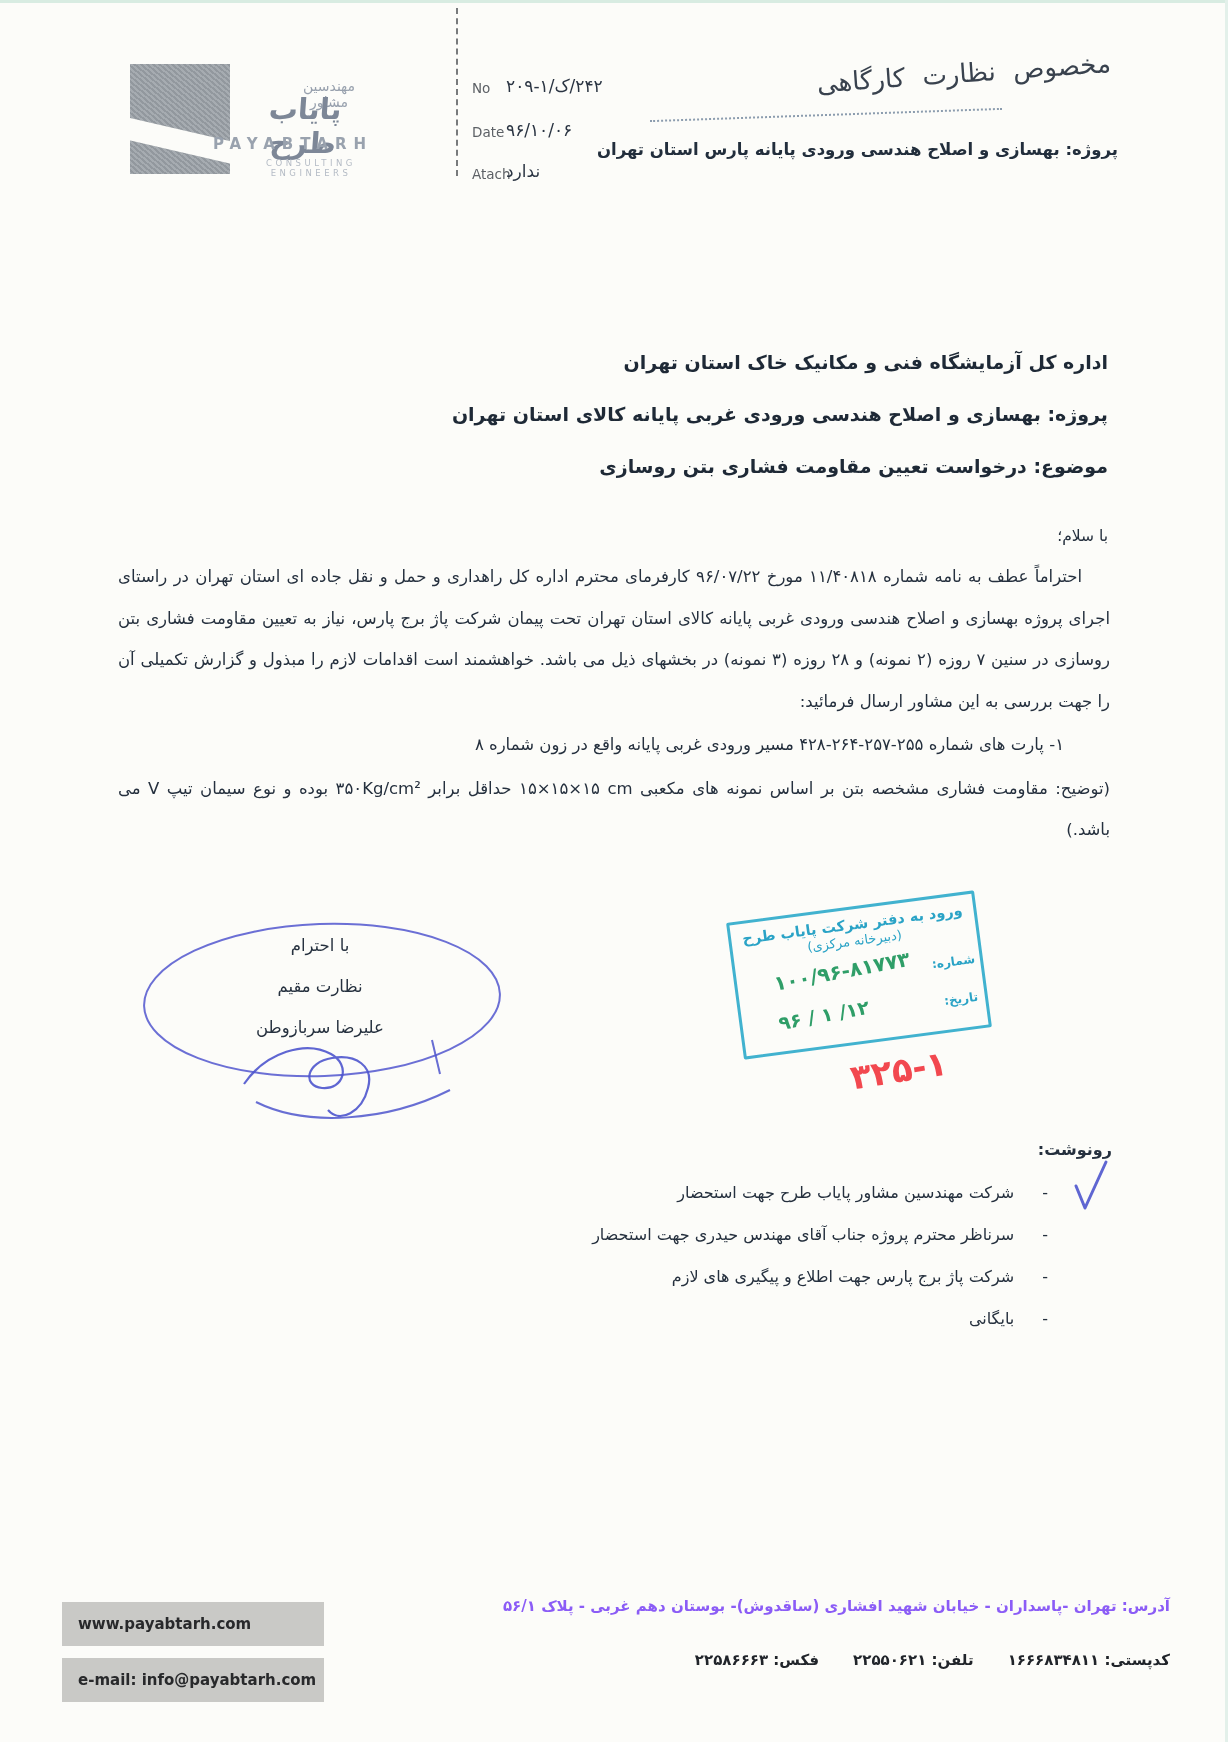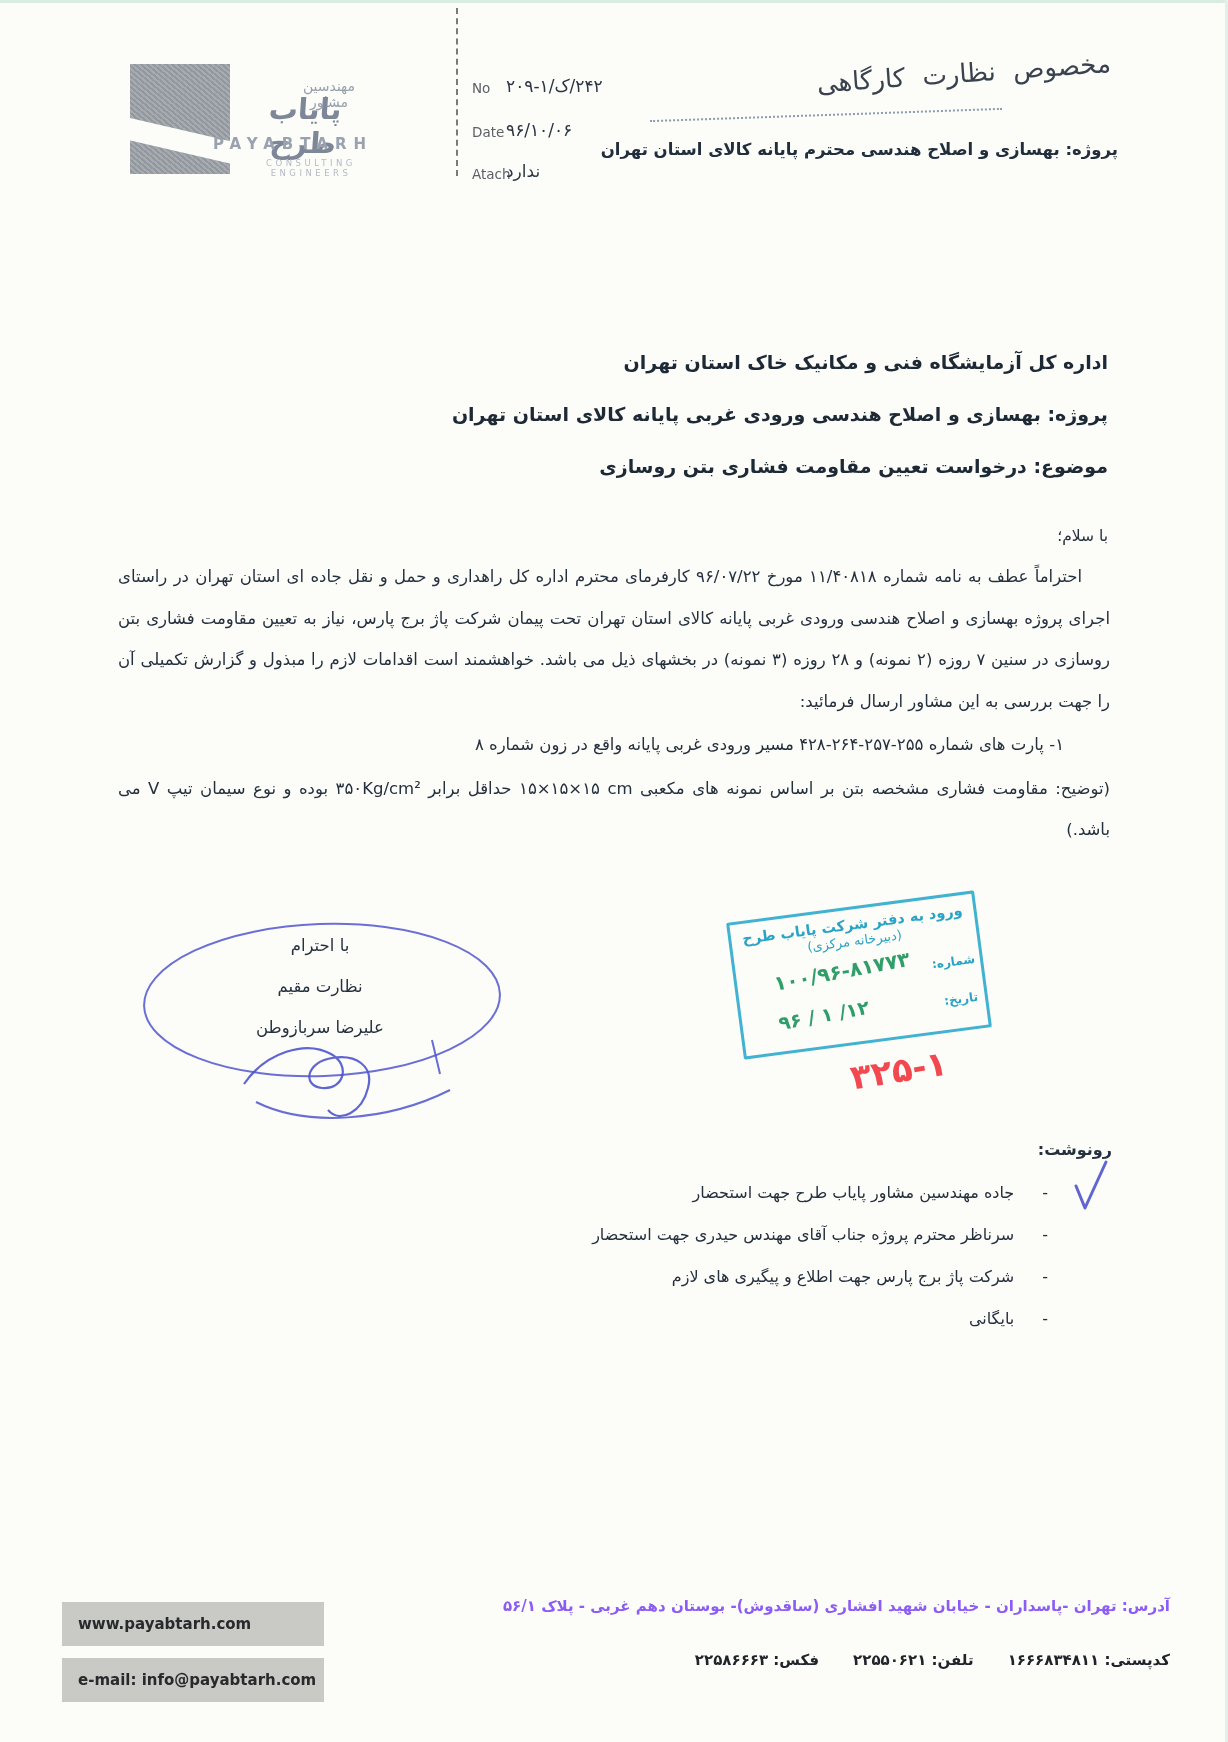"پروژه: بهسازی و اصلاح هندسی محترم" div.hdr-project { text: محترم پایانه کالای -> ورودی پایانه پارس }
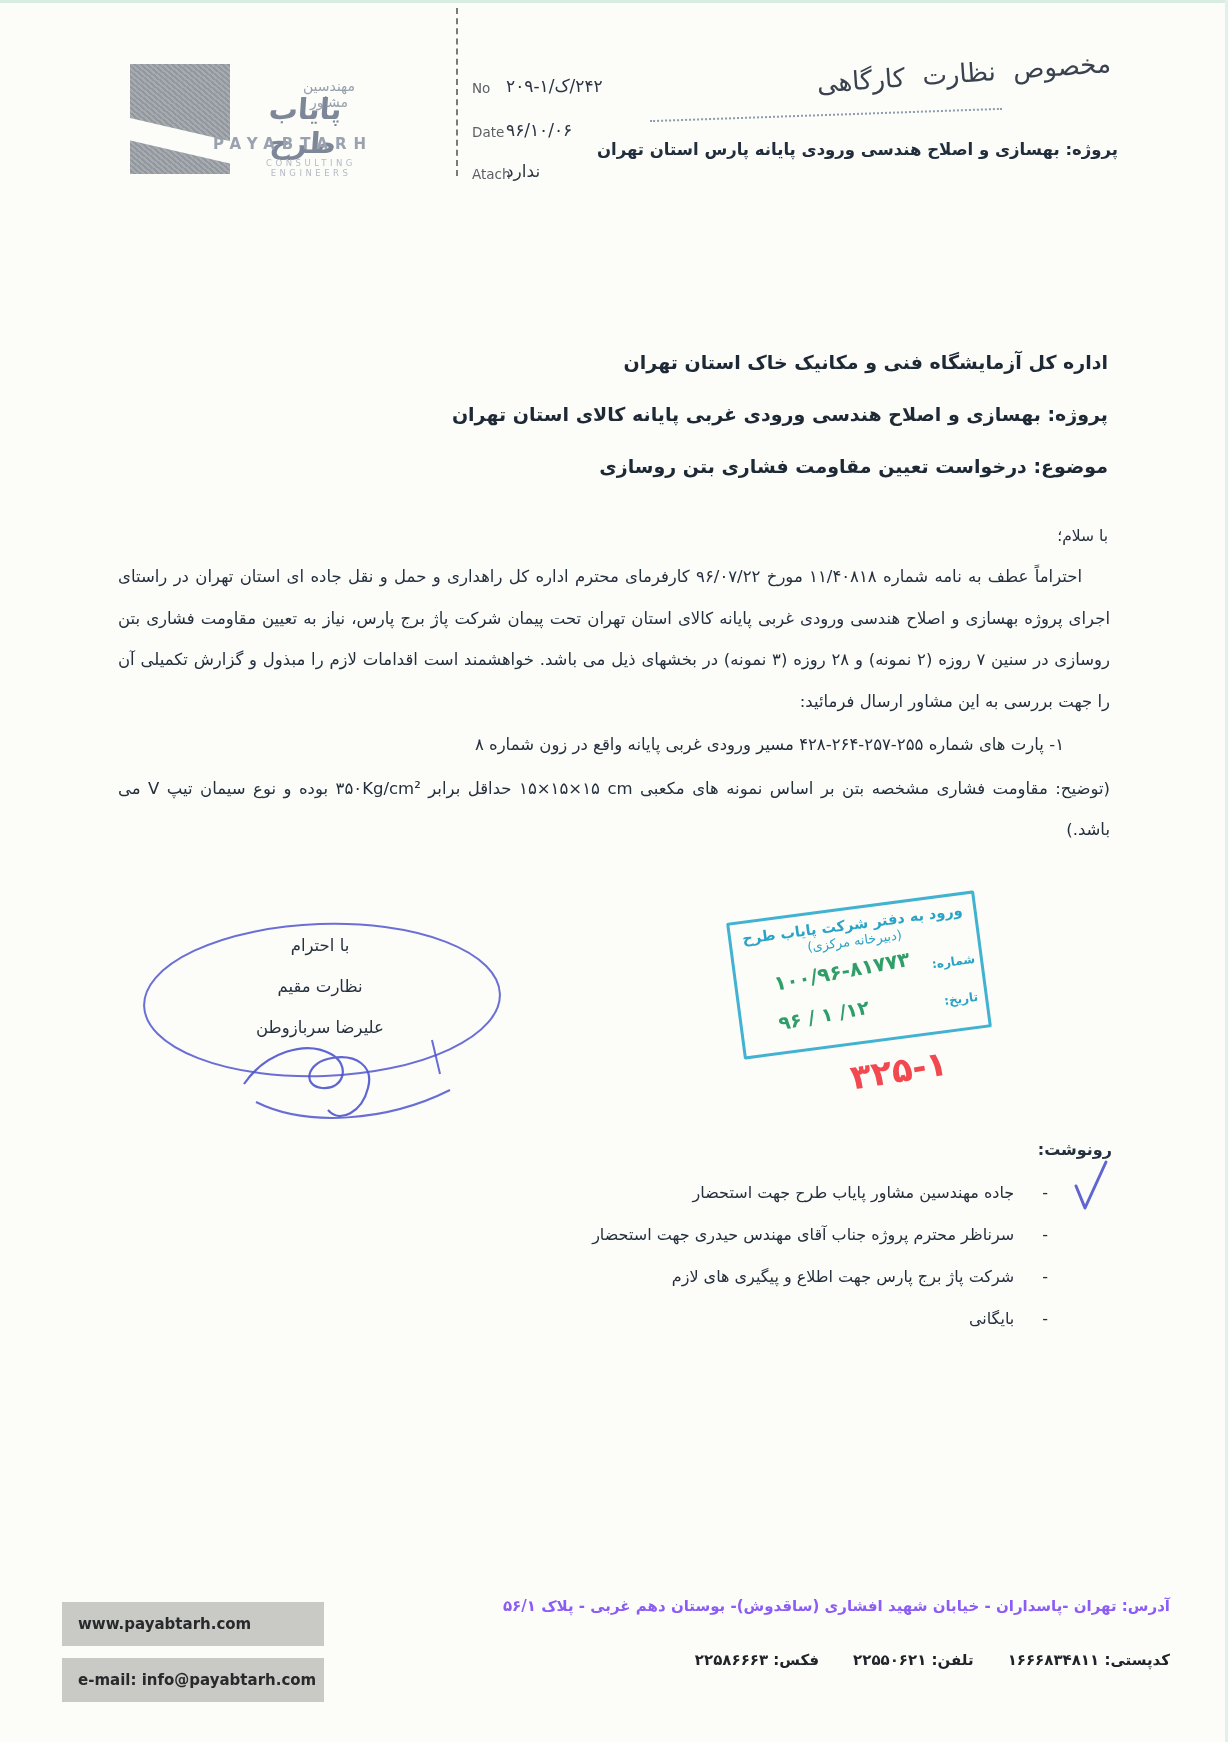"جاده مهندسین مشاور پایاب طرح" span { text: جاده -> شرکت }
